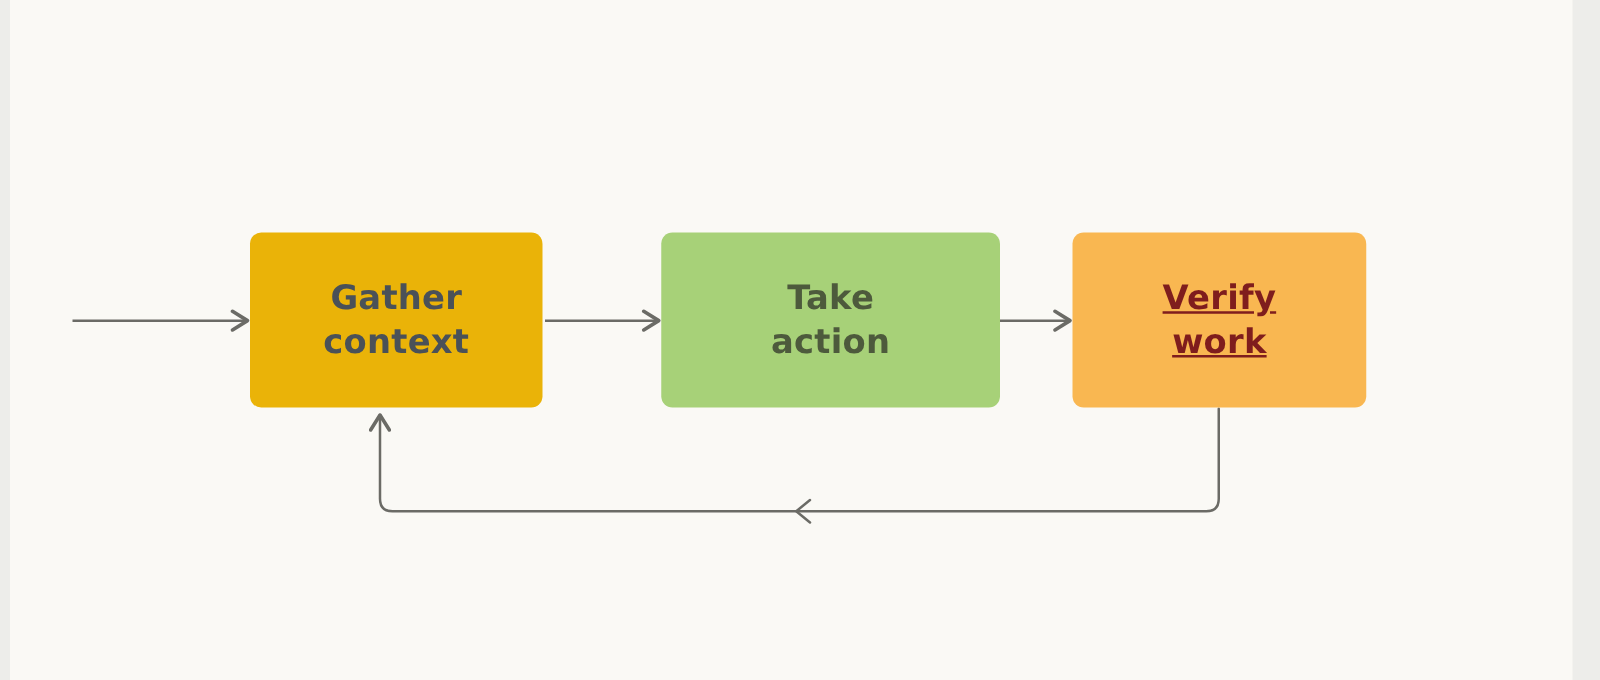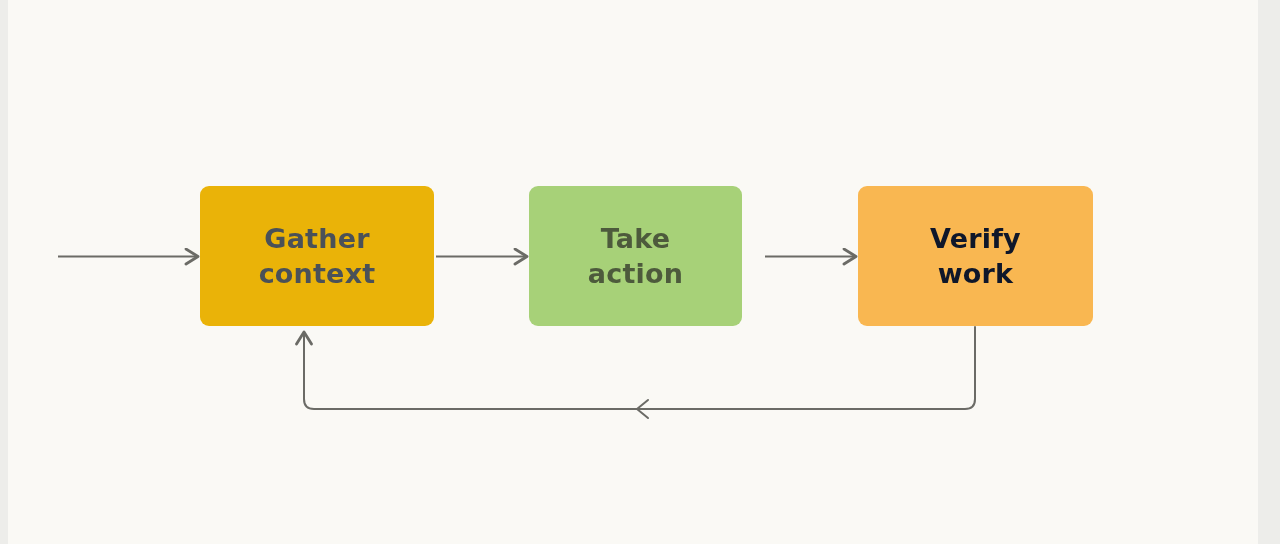"Take" div.node-box { width: 213px -> 271px }
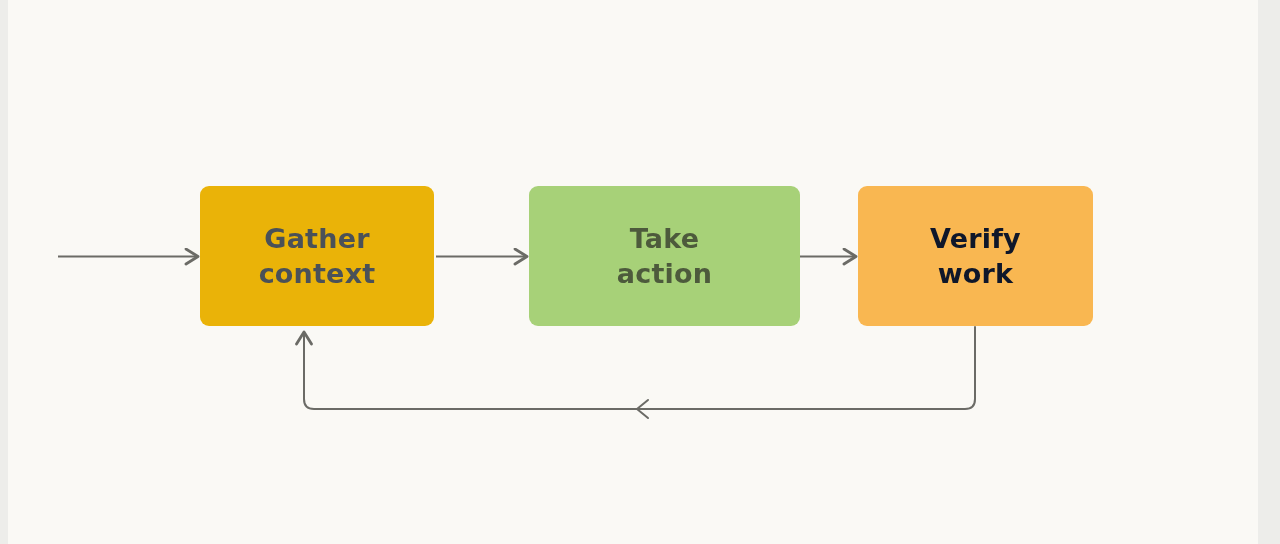"Verify" div.node-label { color: #0f172a -> #7f1d1d; text-decoration: none -> underline }
